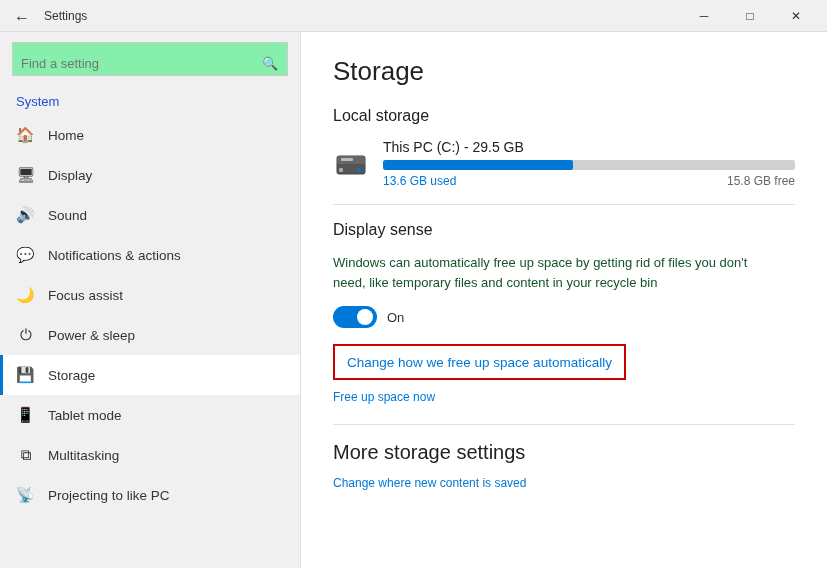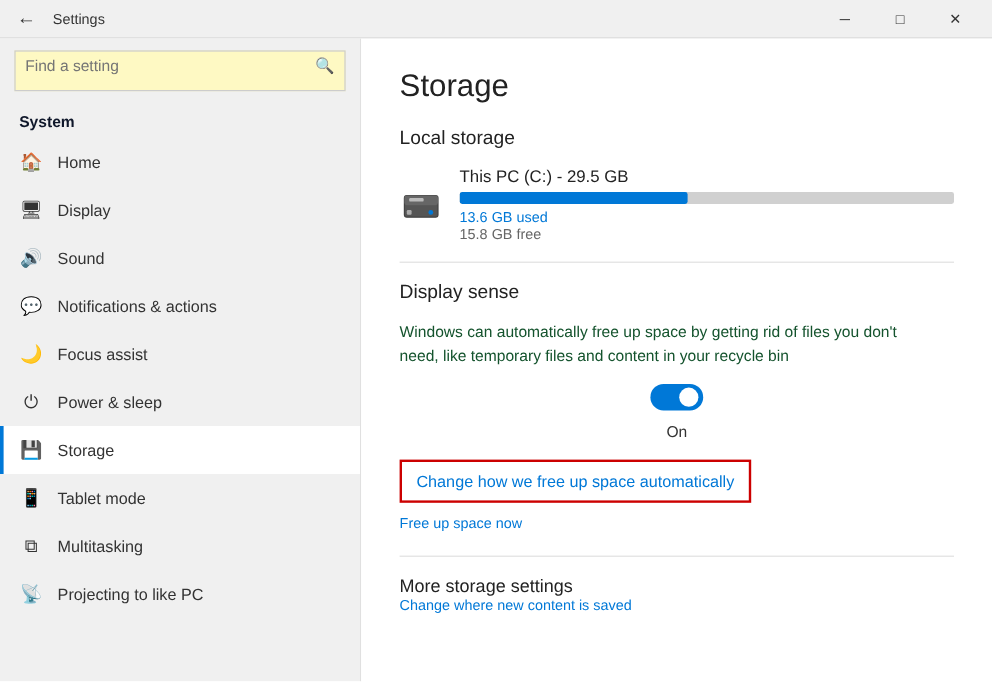"Find a setting" .search-box { align-items: flex-start -> flex-end; background: #fef9c3 -> #86efac }
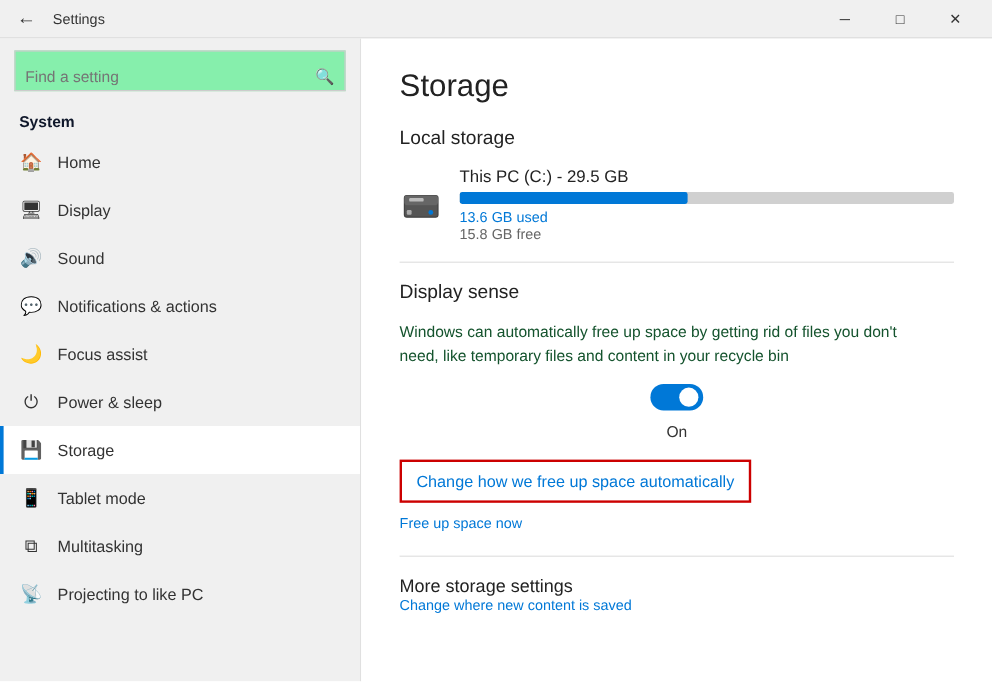"System" .section-label { color: #0f172a -> #1d4ed8; font-weight: 700 -> 400 }
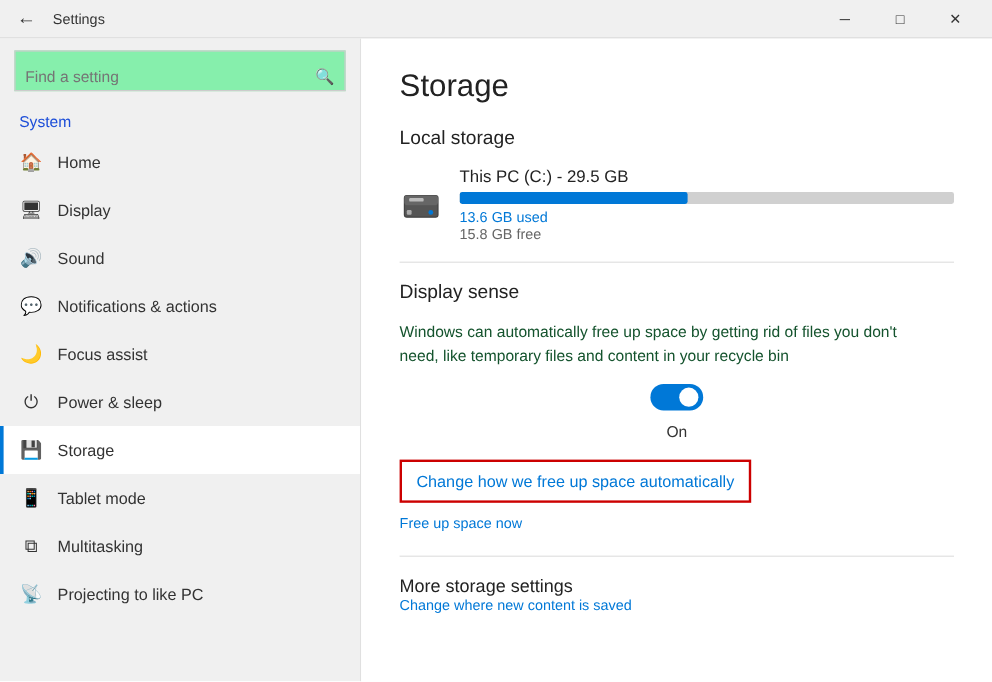"13.6 GB used" .storage-labels { flex-direction: column -> none }
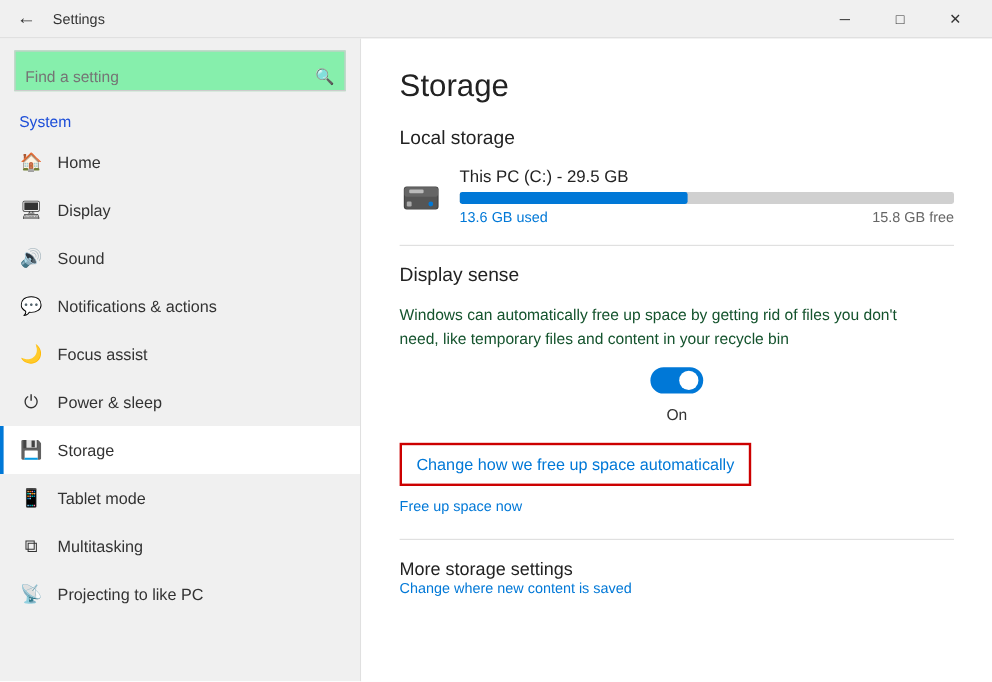"On" .toggle-row { flex-direction: column -> none }
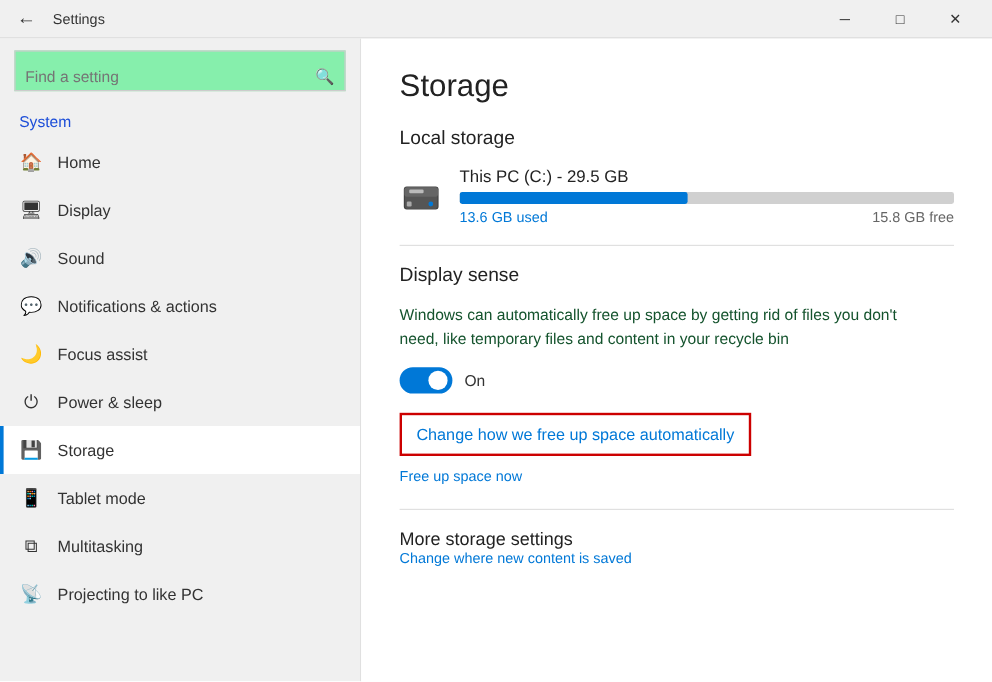"More storage settings" .more-settings-heading { font-size: 15px -> 20px; margin-bottom: none -> 12px }
